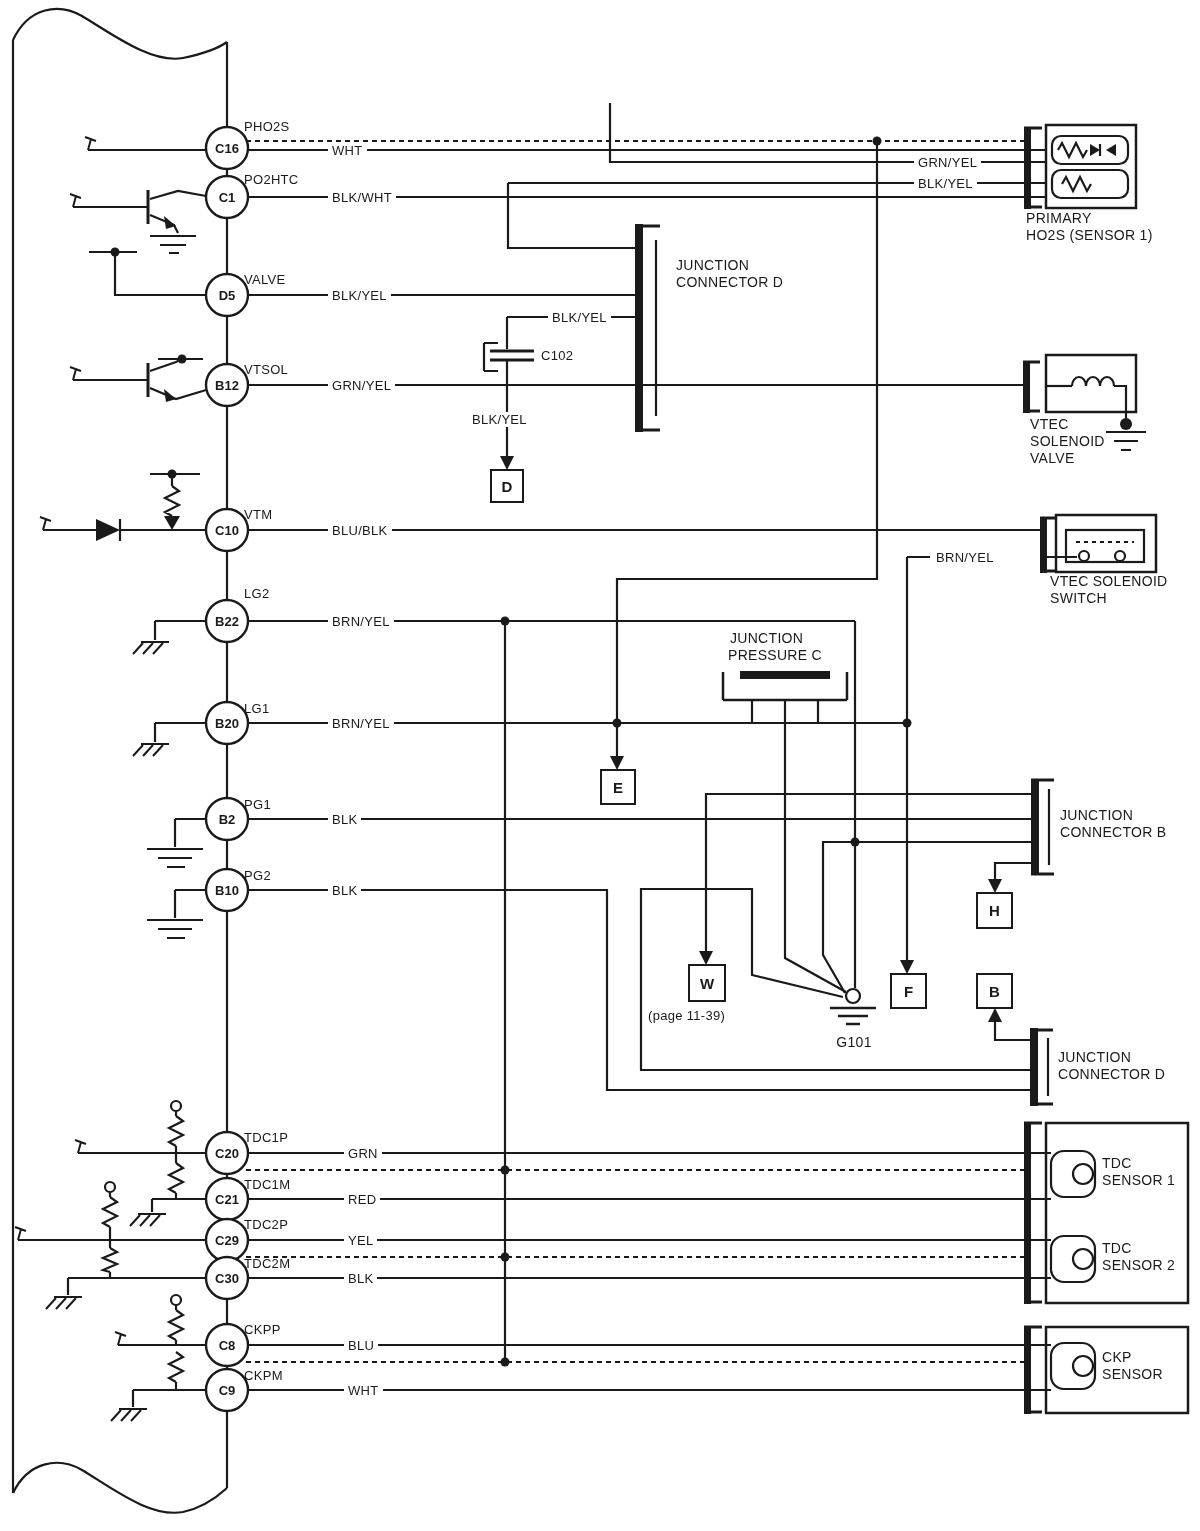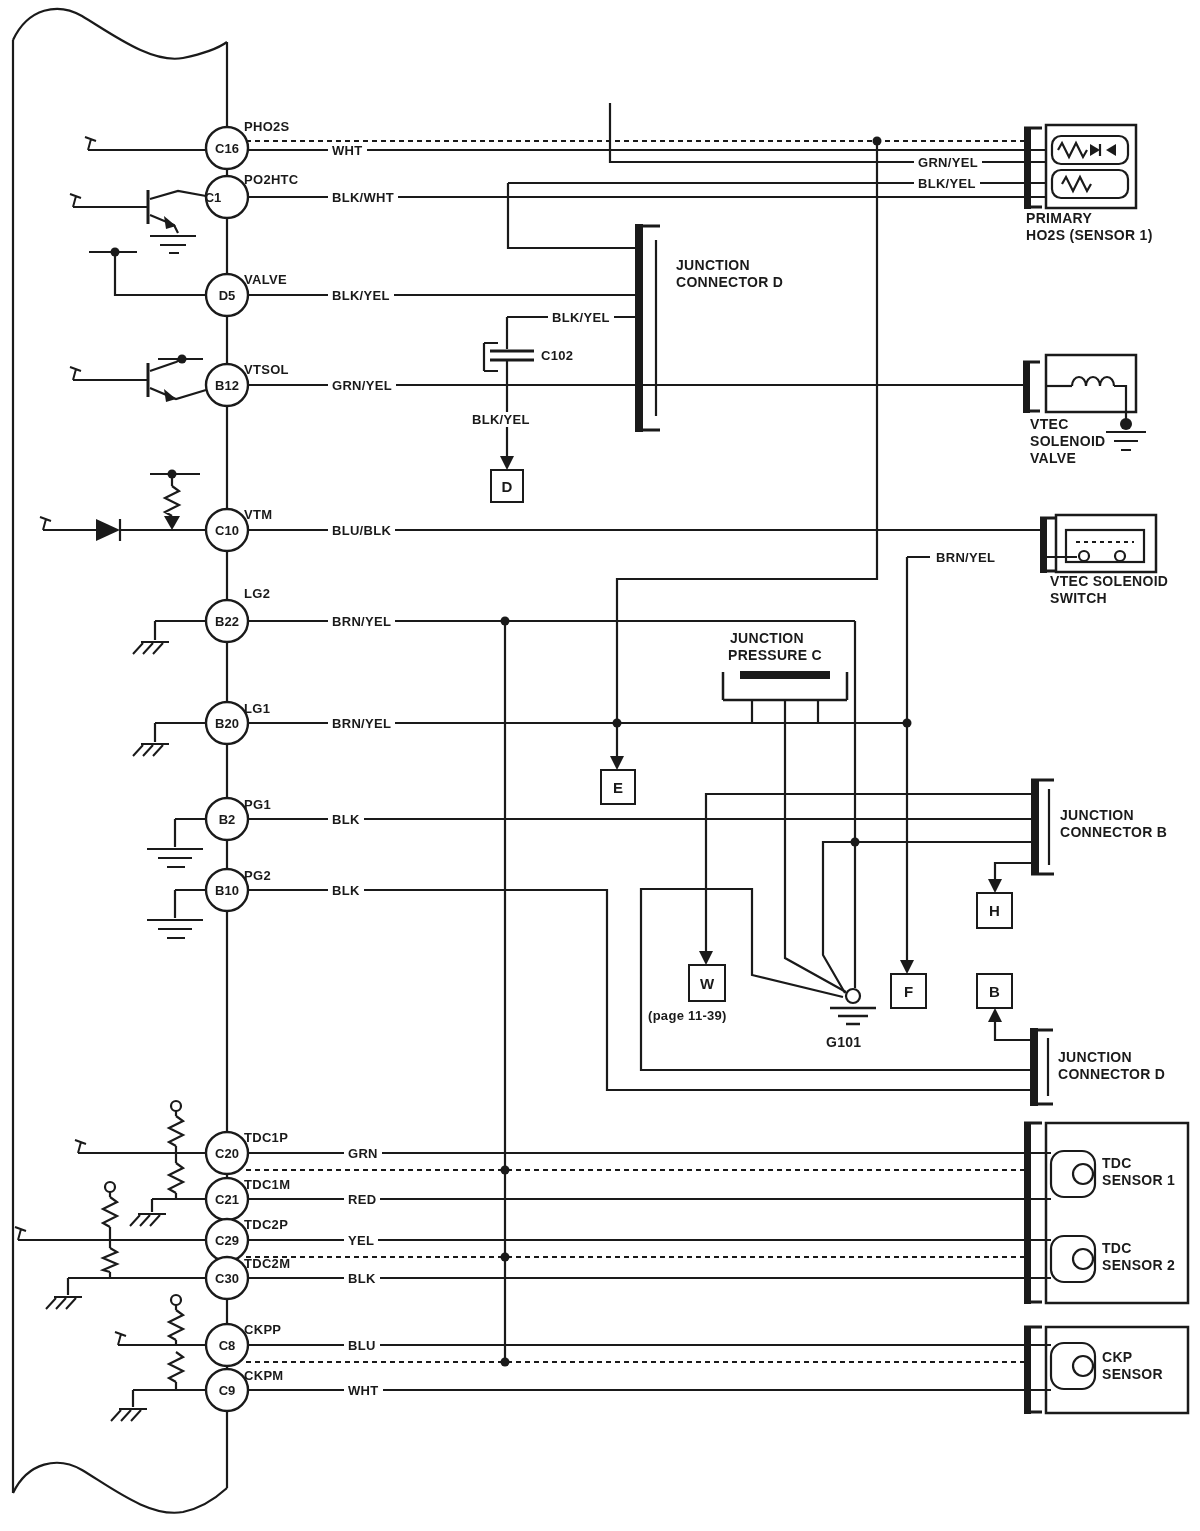"PHO2S" .lbl { font-weight: bold -> normal }
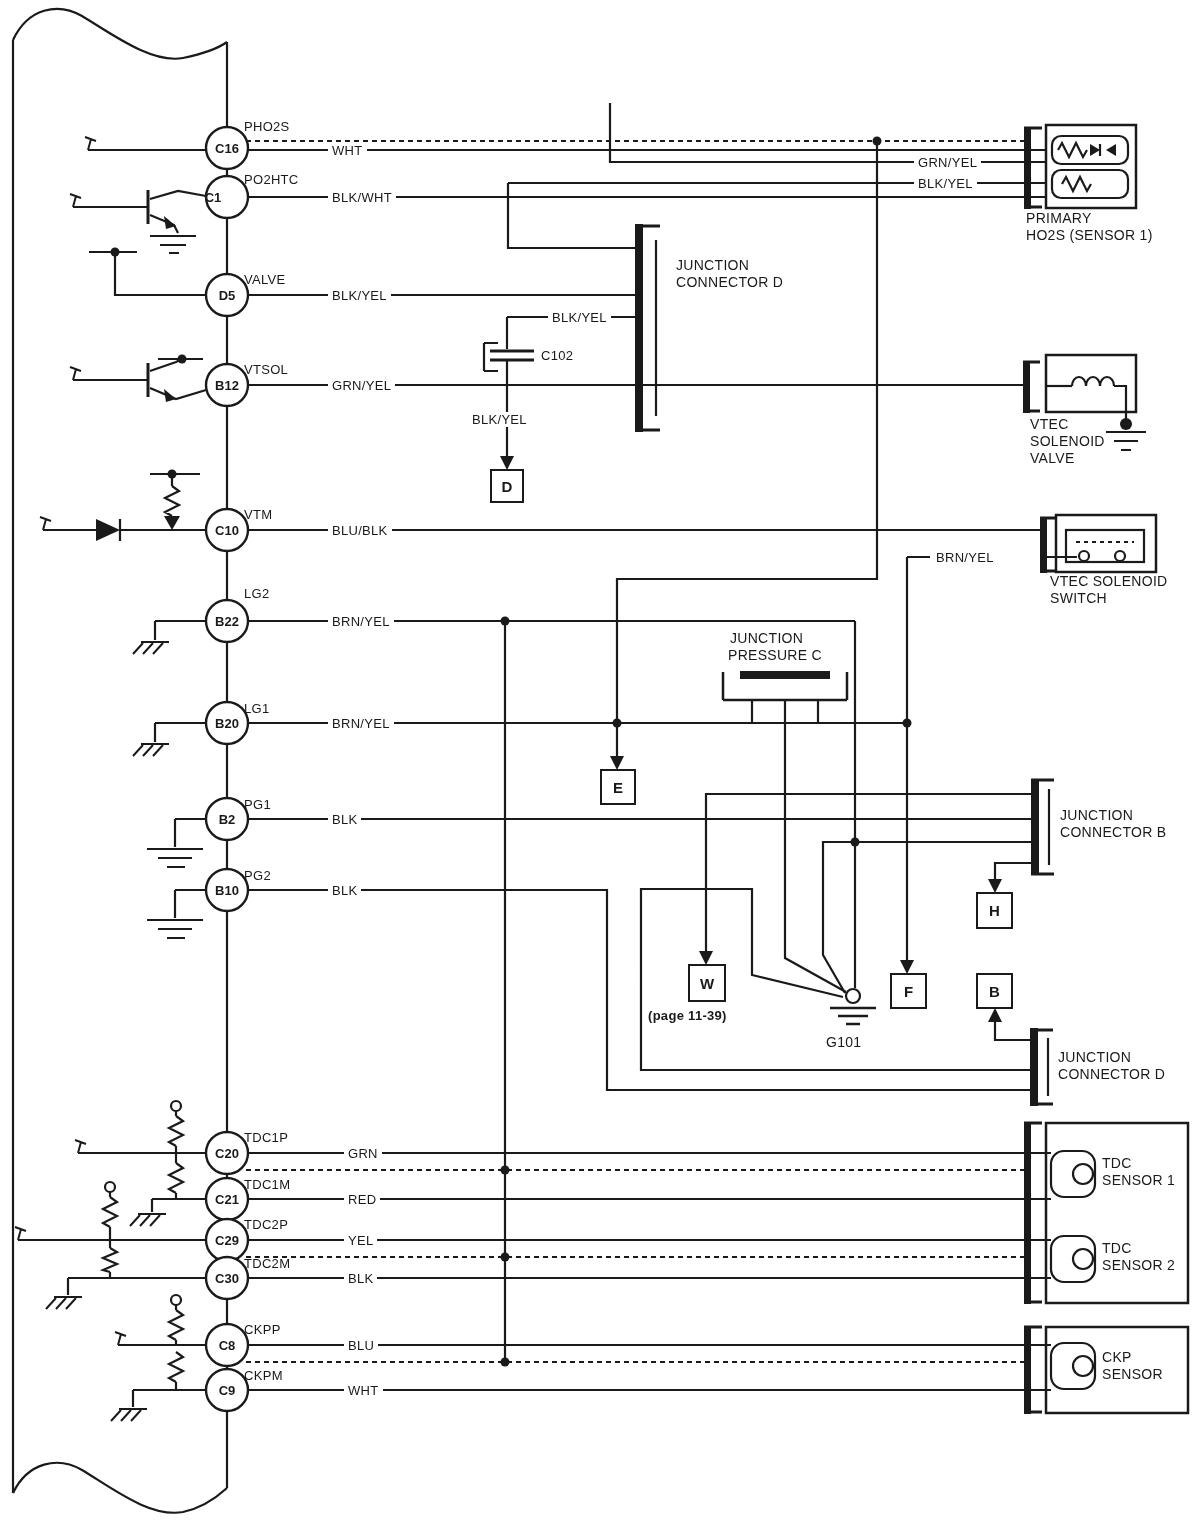"C1" div.pinid { left: 192px -> 206px }
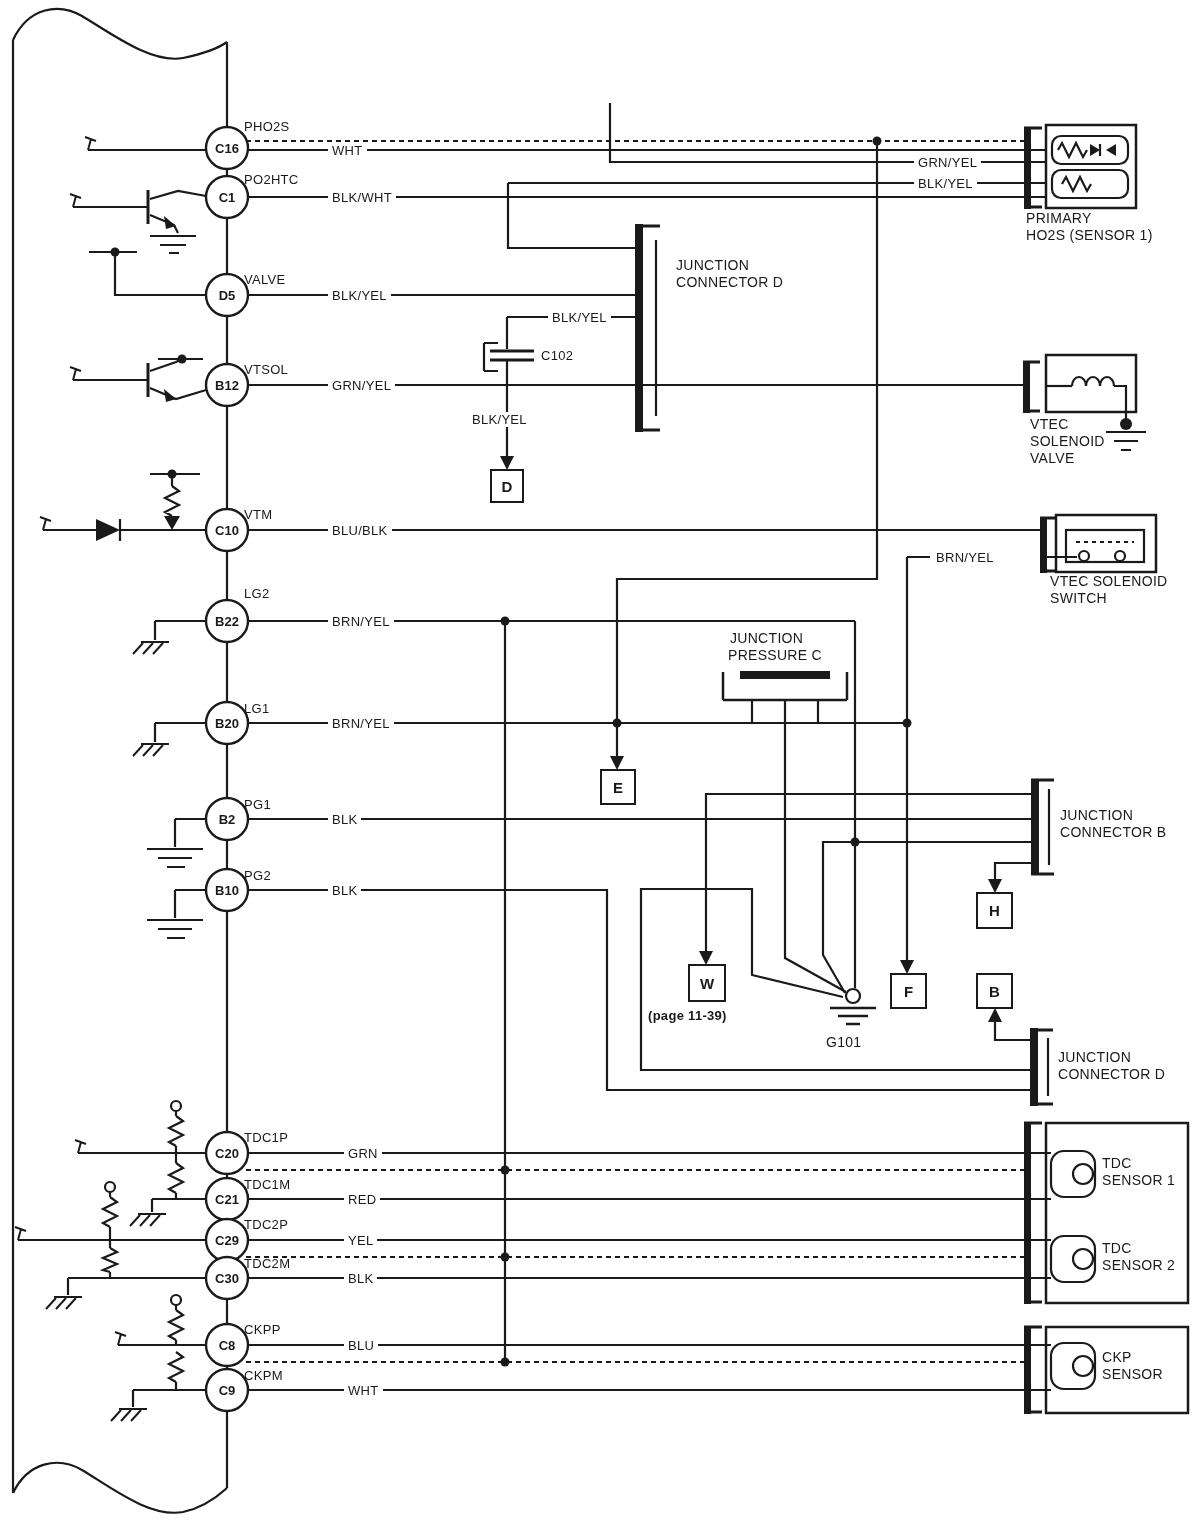"(page 11-39)" div.lbl { font-weight: bold -> normal }
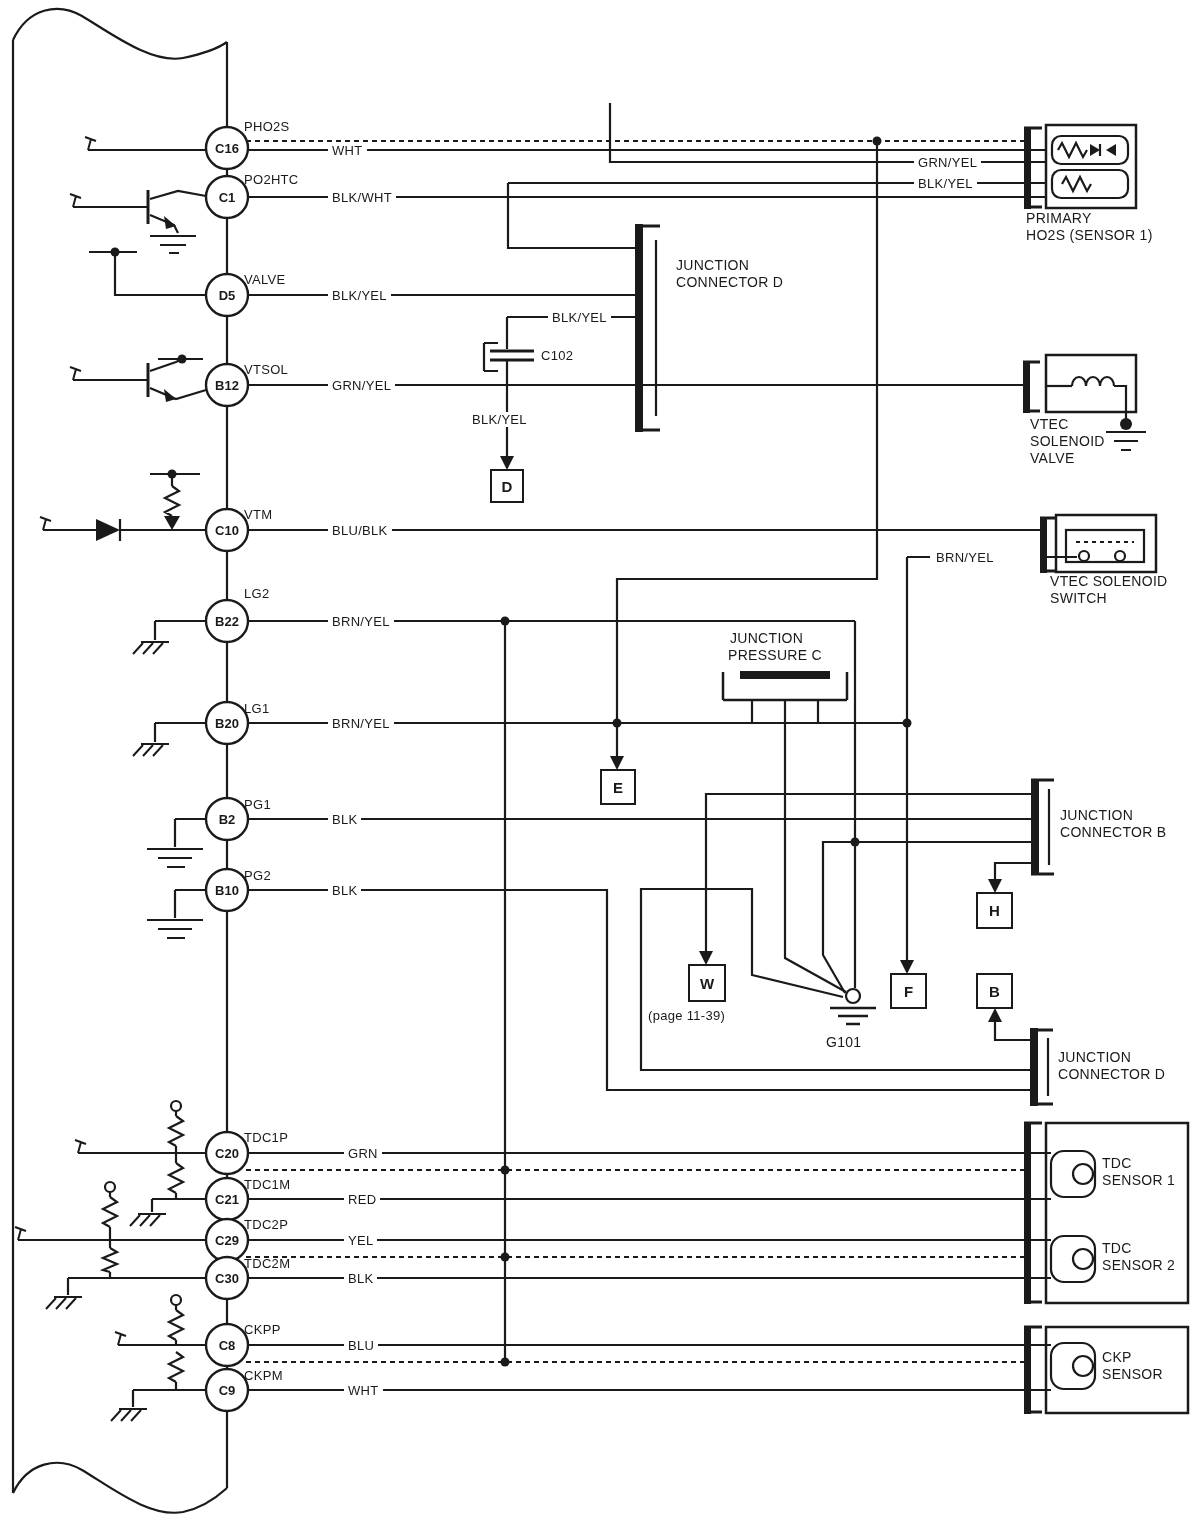"G101" div.lbl { text-align: none -> center }
